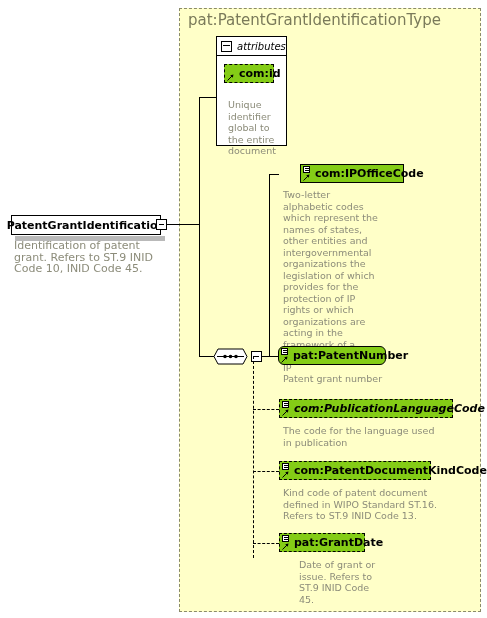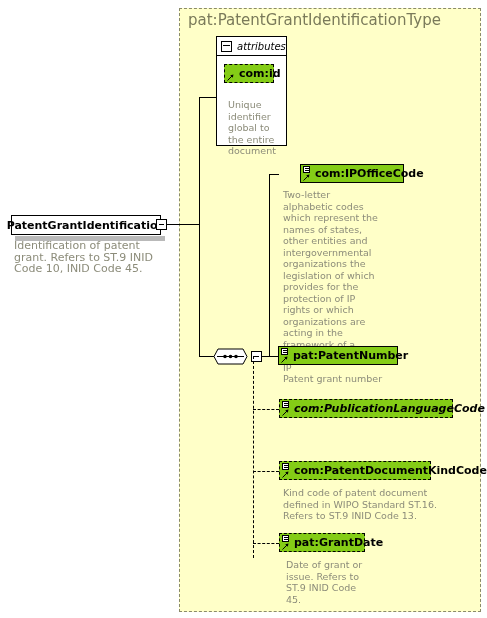"pat:PatentNumber" div.node { border-radius: none -> 6px; width: 120px -> 108px }
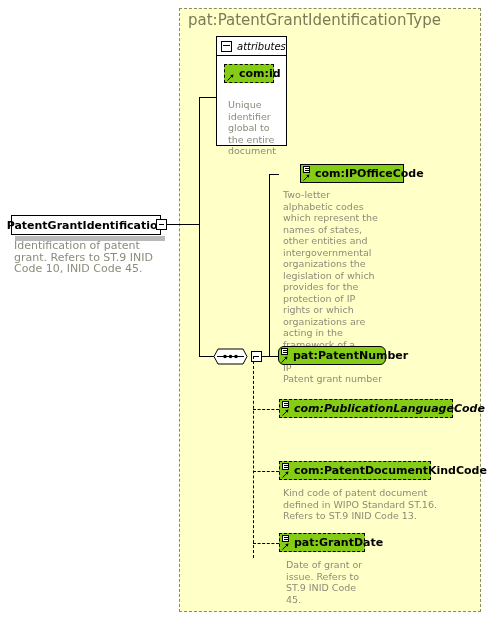"The code for the language" div.annot { html: none -> <div>The code for the language used in publication</div> }
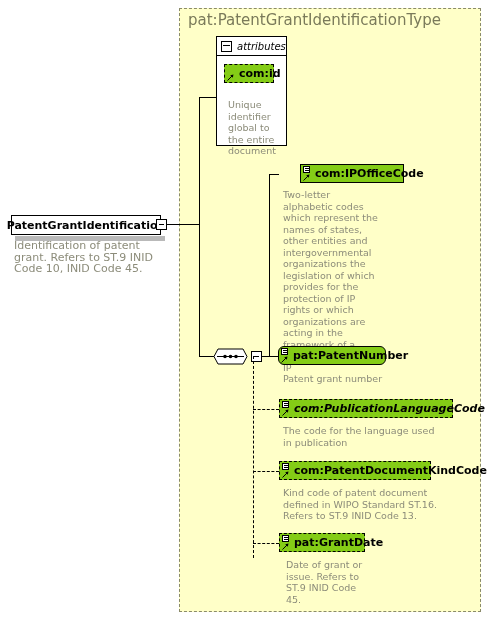"Date of grant or issue." div.annot { left: 286px -> 299px }
